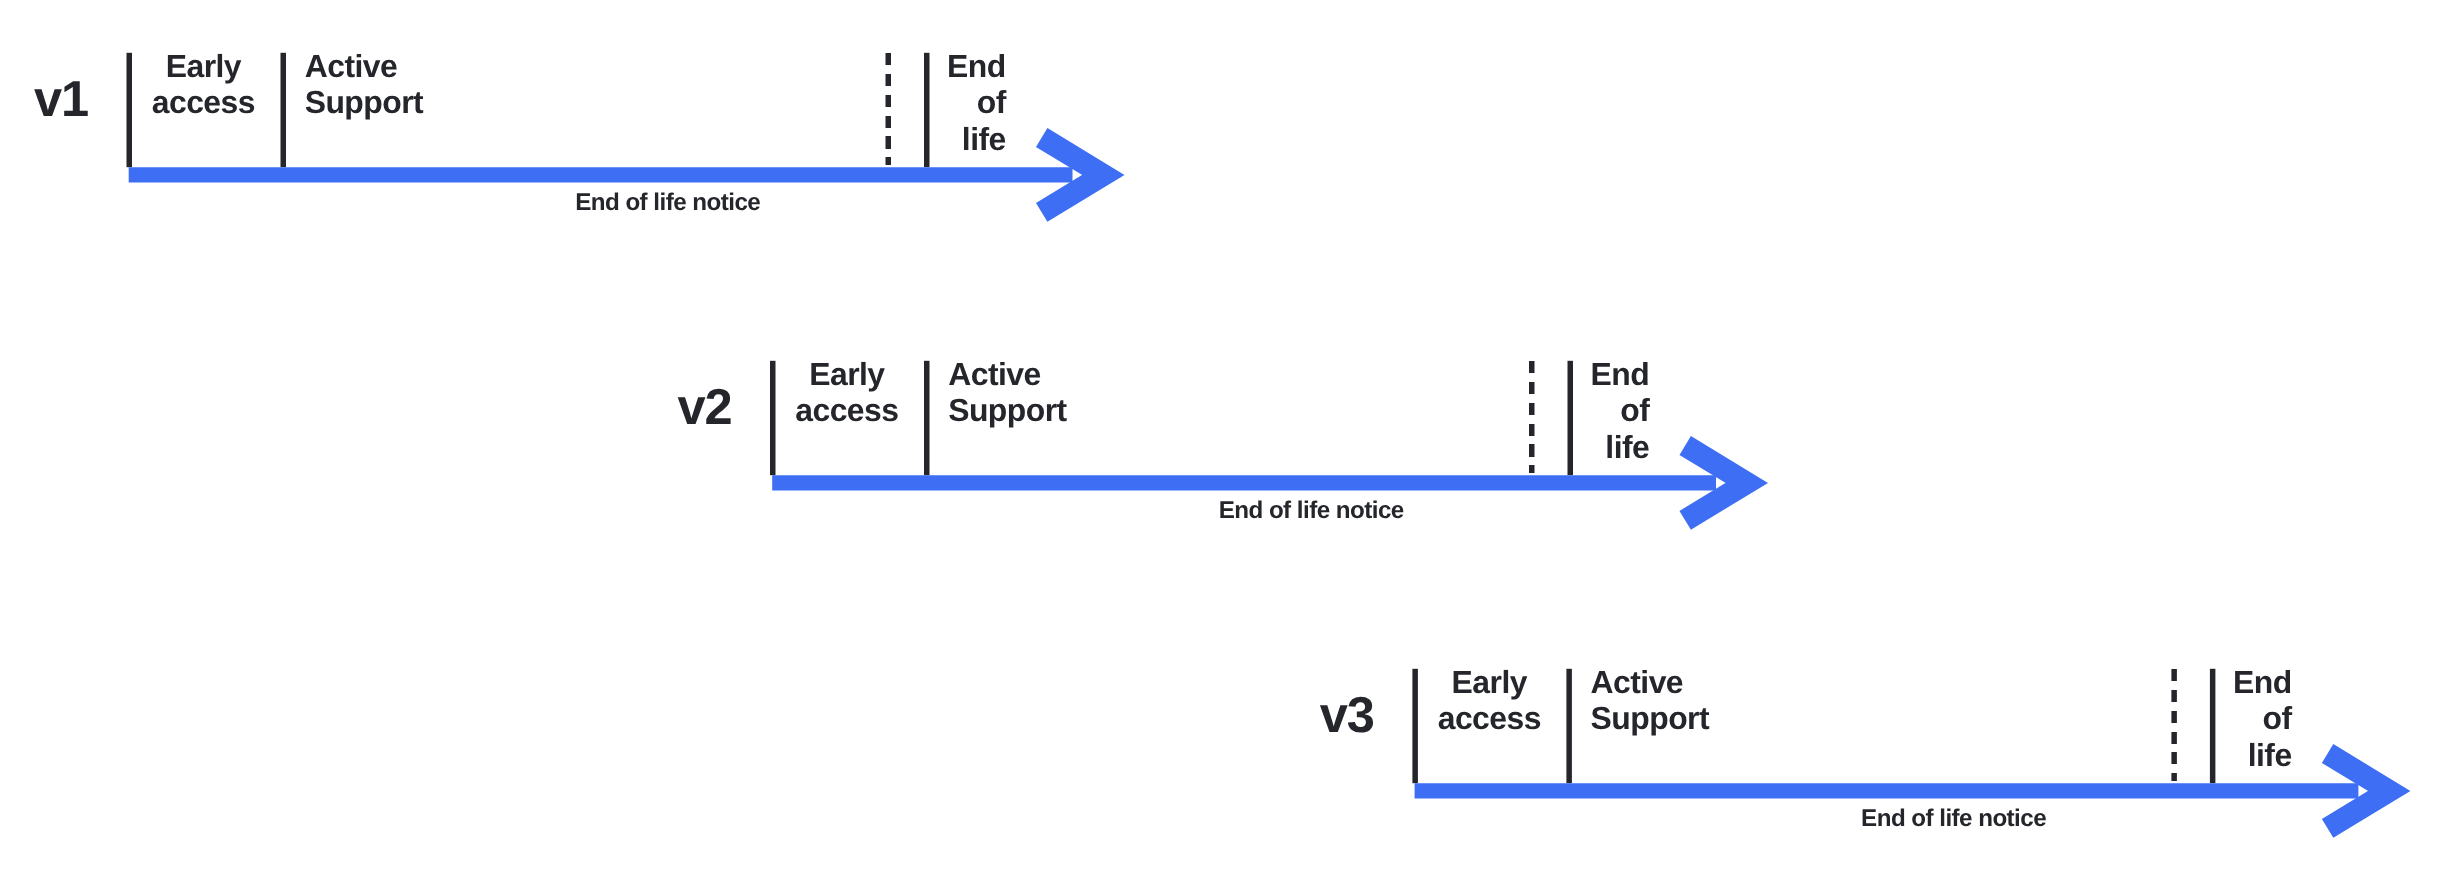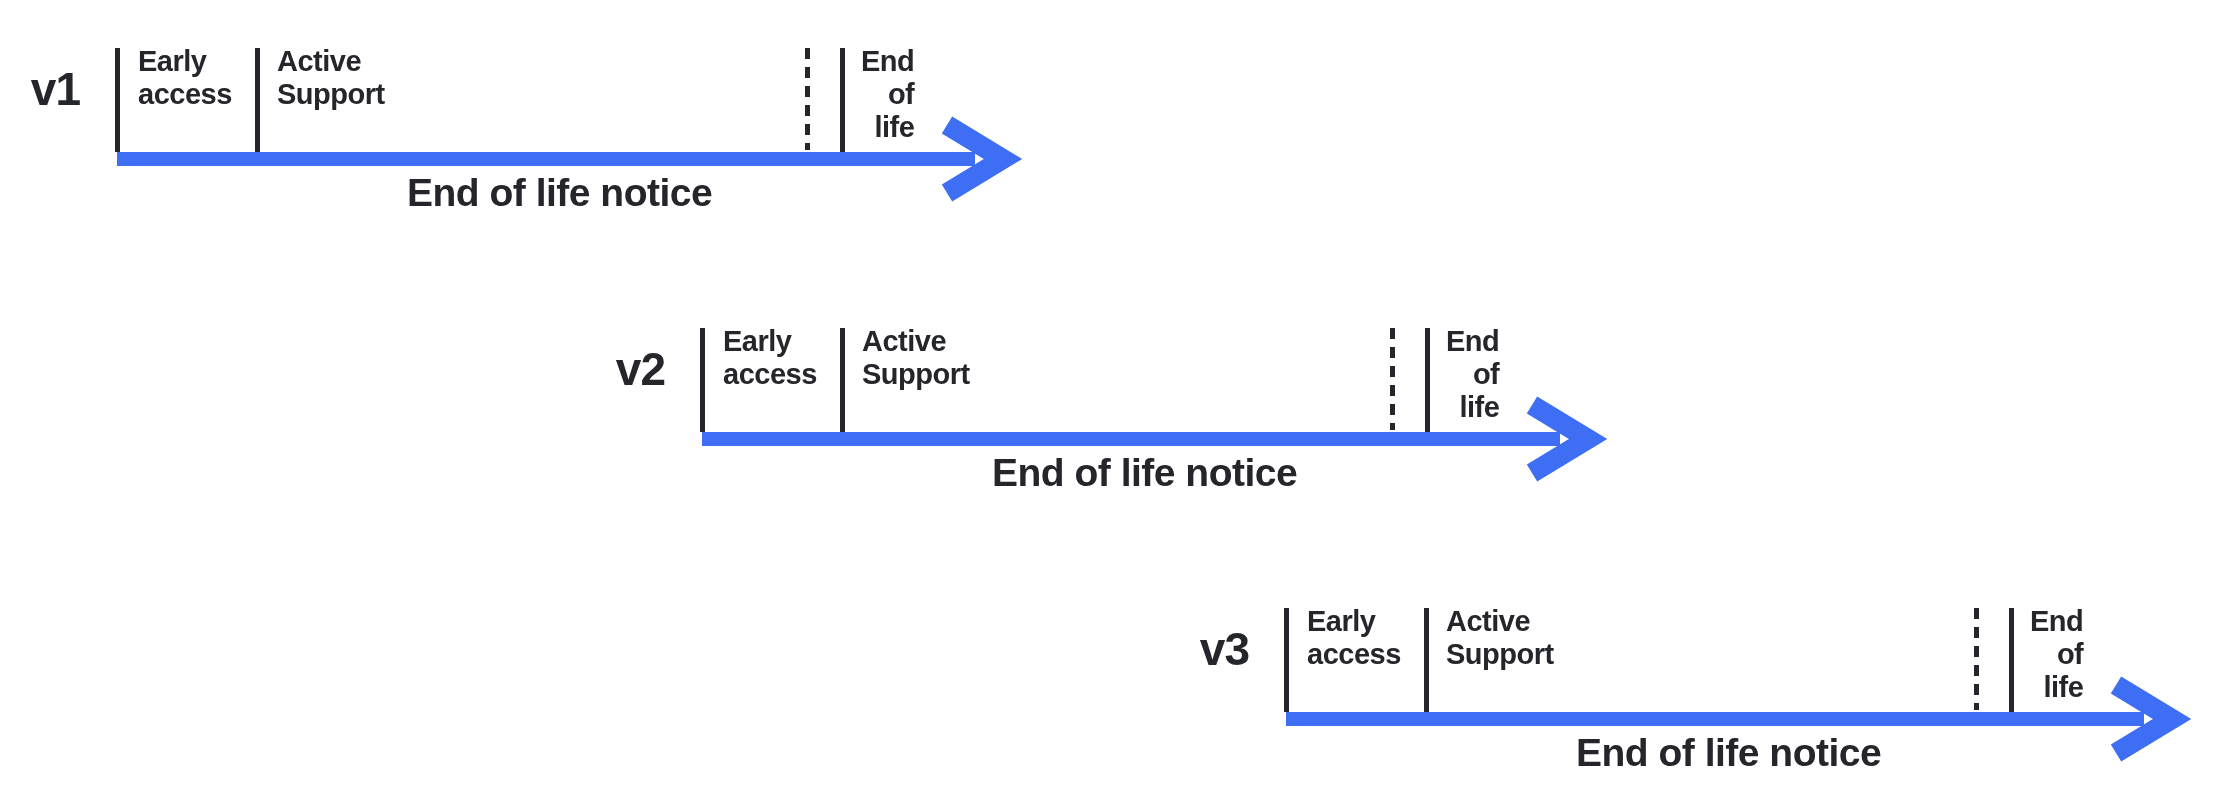"Early" .seg-label.ea { text-align: none -> center }
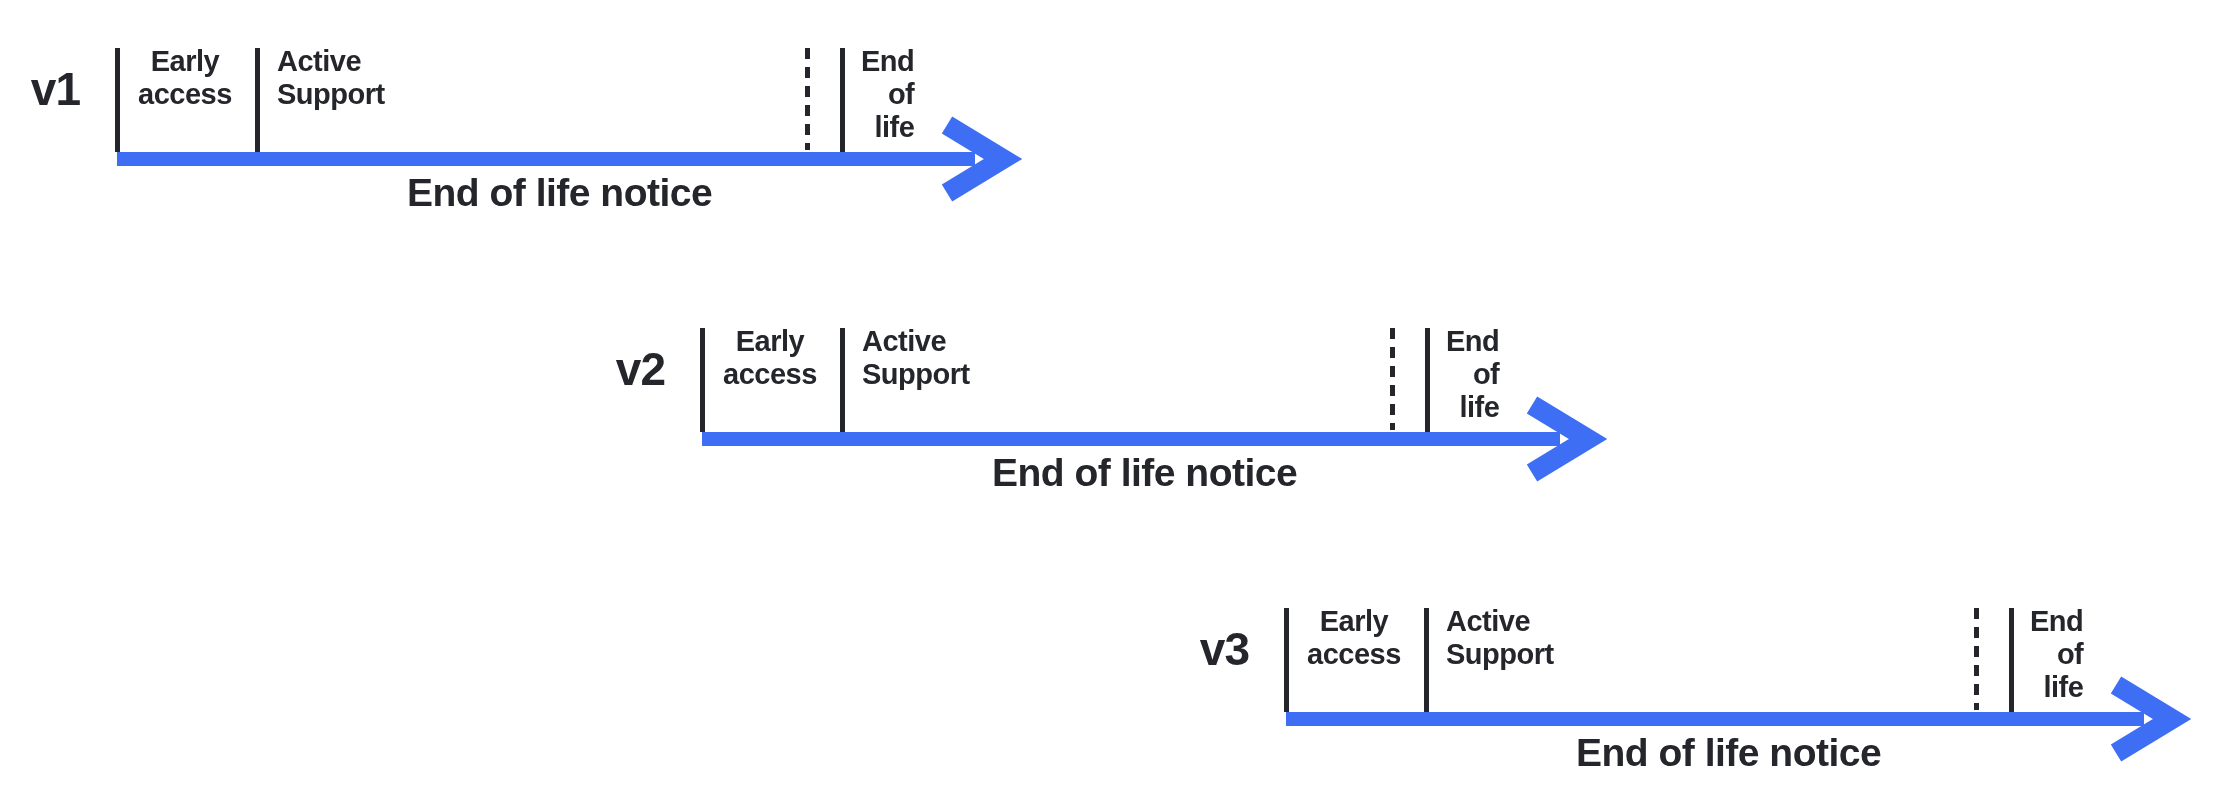"End of life notice" .notice { font-size: 39px -> 22px; text-align: left -> center }
